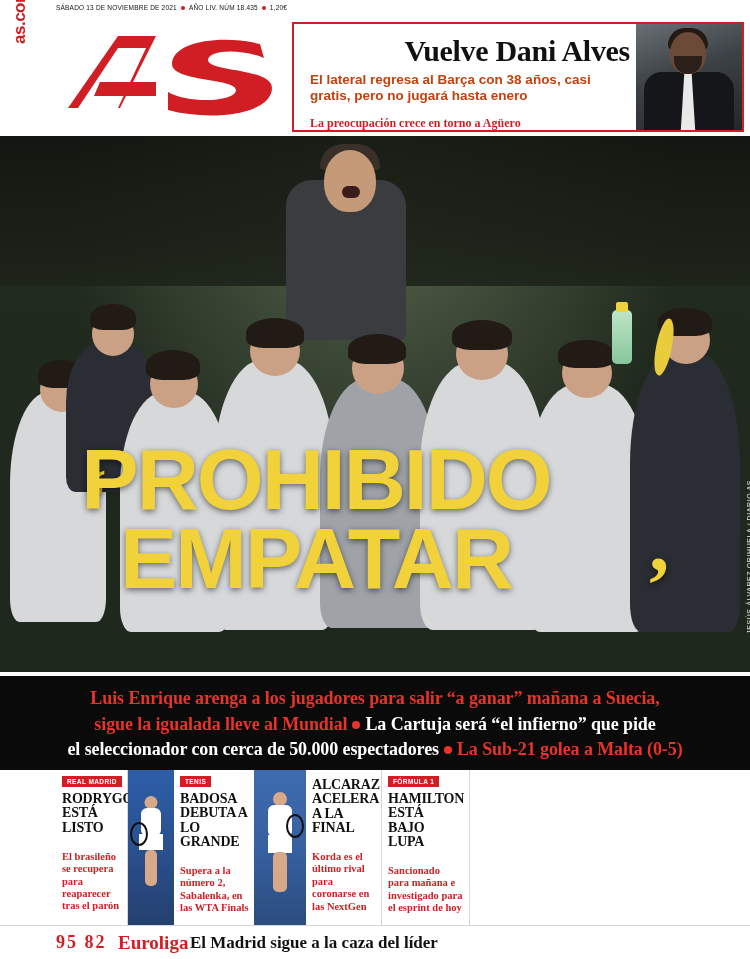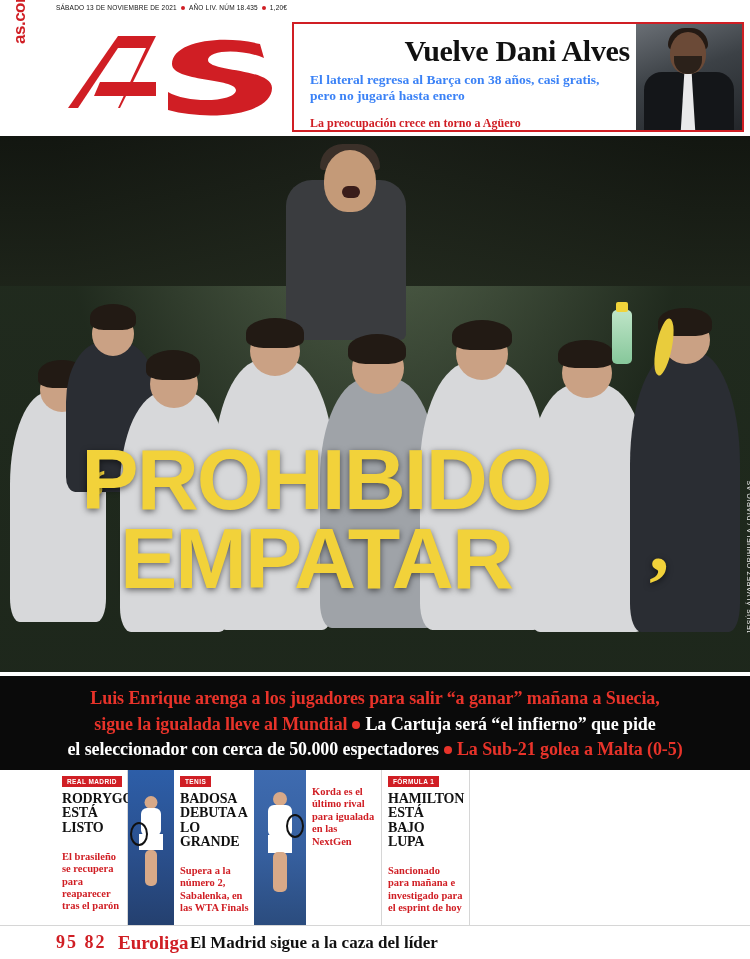"El lateral regresa al Barça" .promo-sub { color: #3b82f6 -> #c2410c; font-family: Liberation Serif, serif -> Liberation Sans, sans-serif }
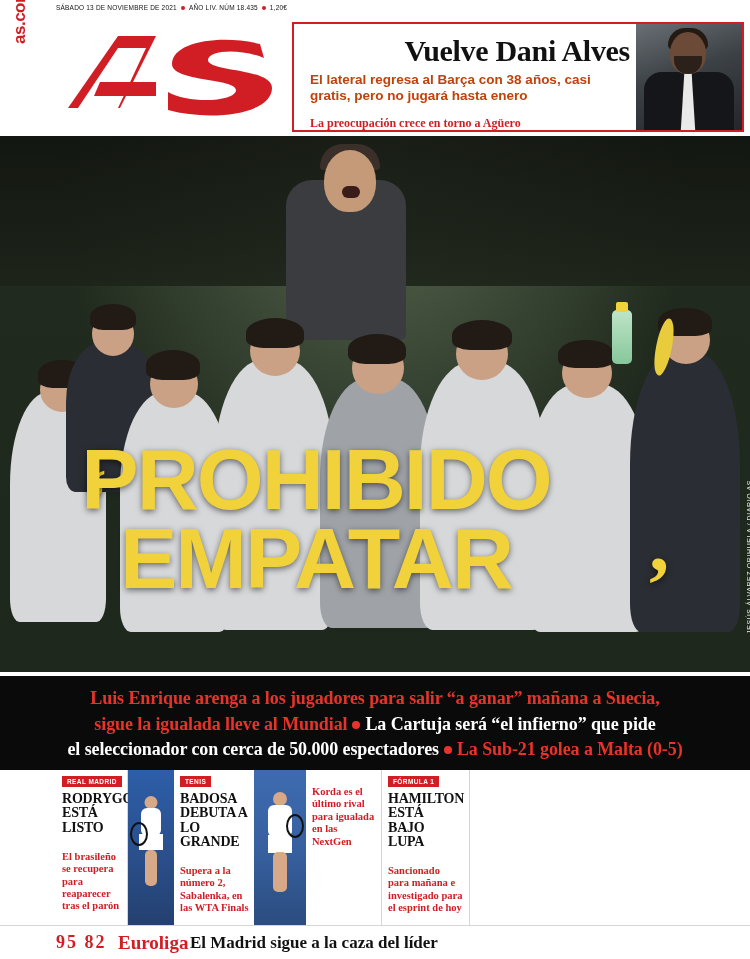"ALCARAZ ACELERA A LA FINAL" h3 { html: none -> <h3>ALCARAZ ACELERA A LA FINAL</h3> }
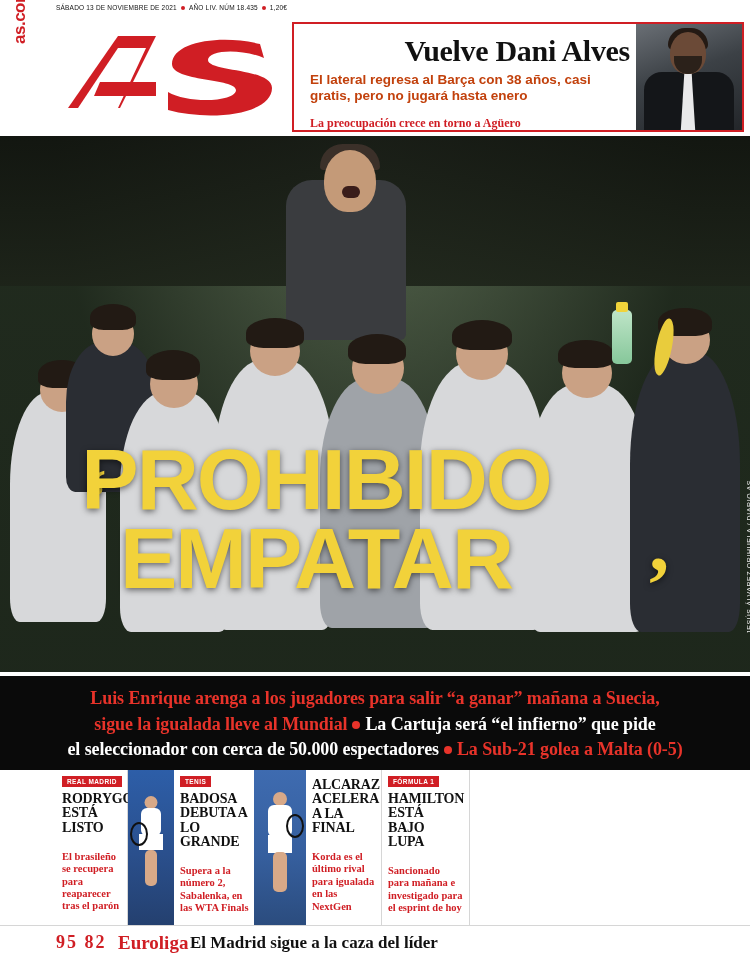"Korda es el último rival" p { text: igualada -> coronarse }
